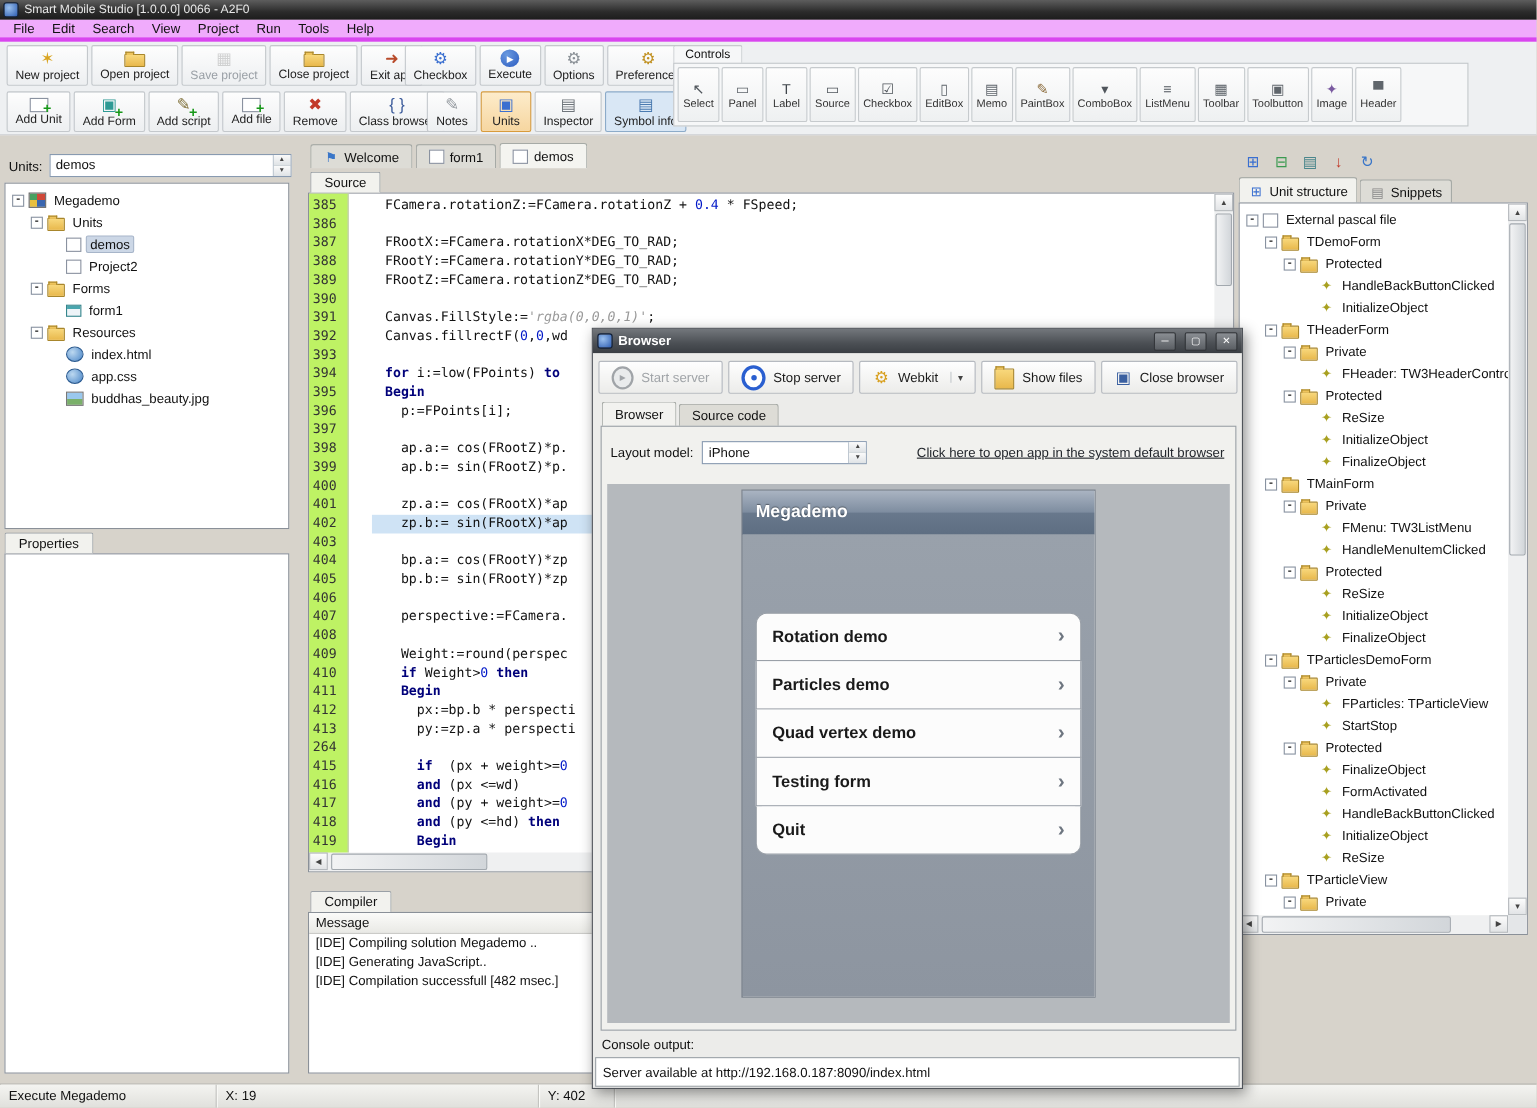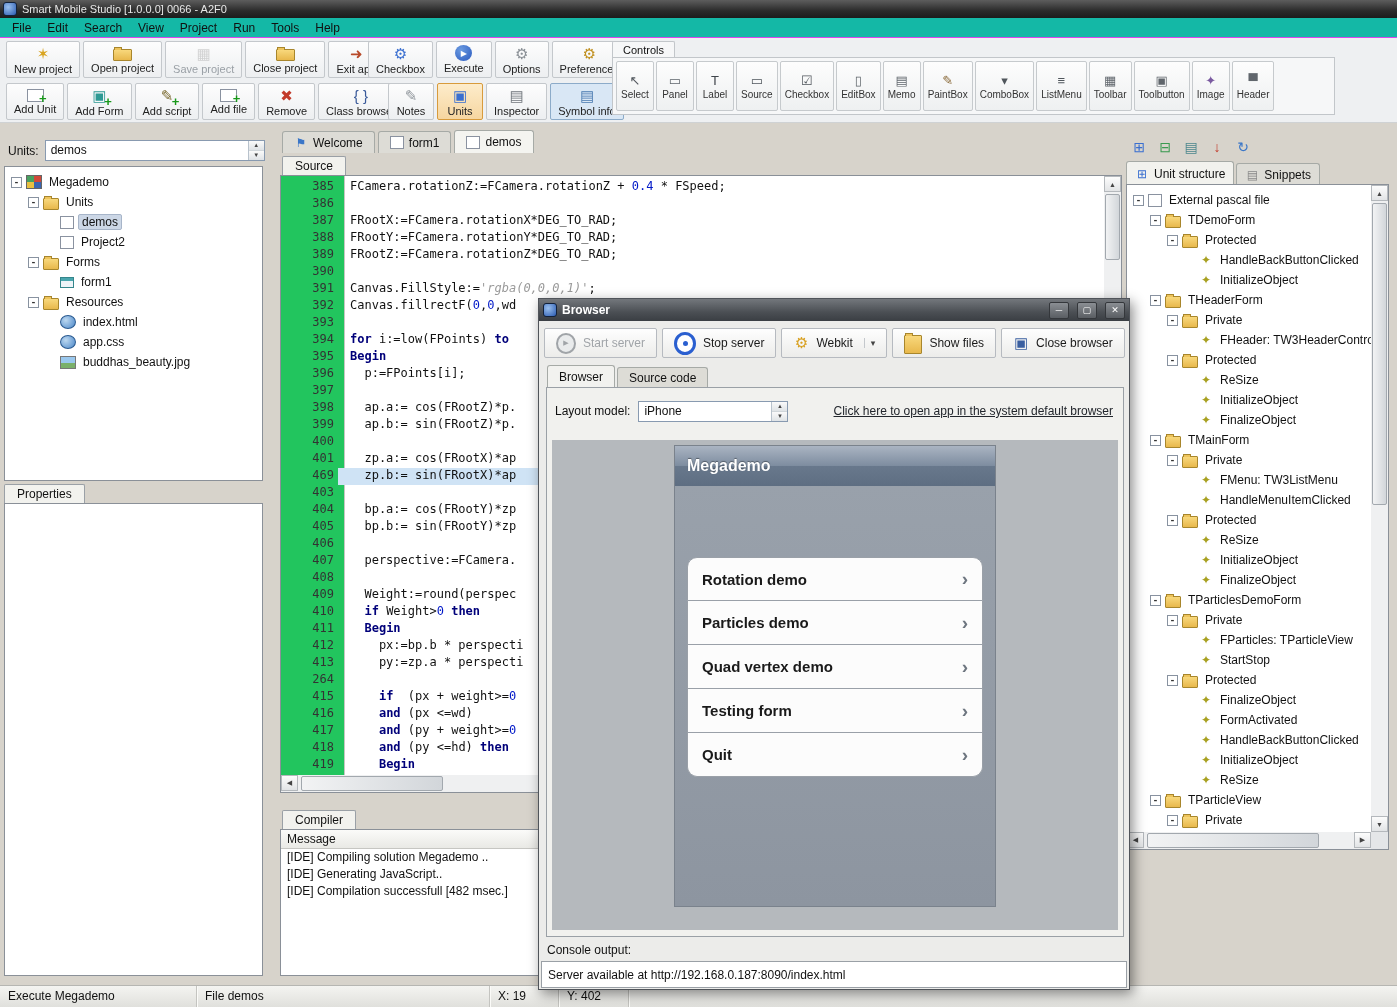"File" .menubar { background: #14b8a6 -> #f0abfc; border-bottom: 1px solid #d946ef -> 4px solid #d946ef }
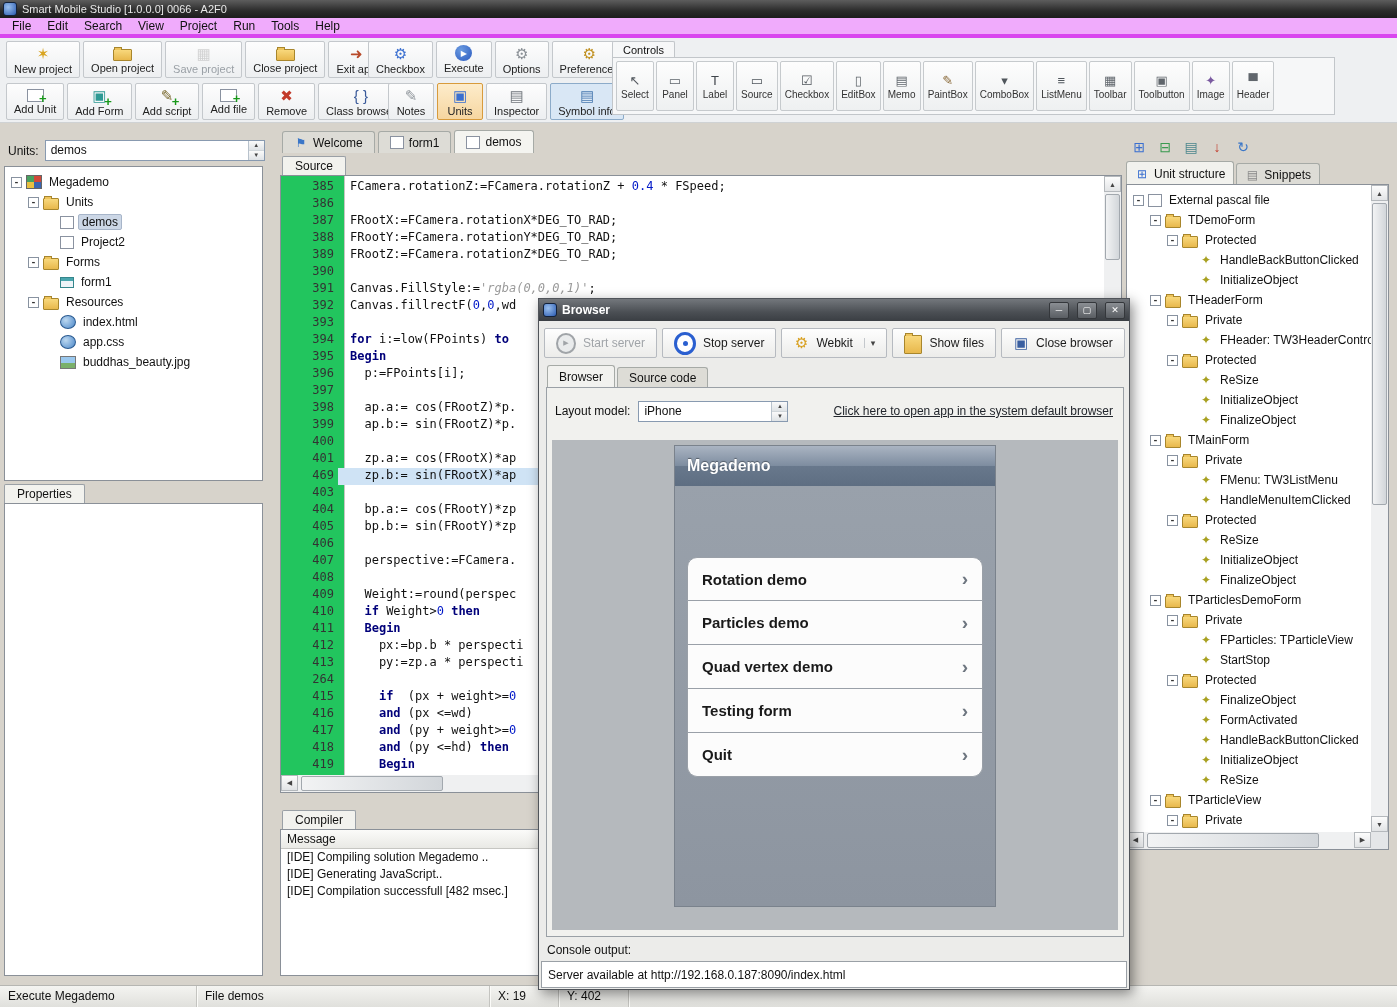"385" .gutter { background: #22c55e -> #bef264; width: 64px -> 36px }
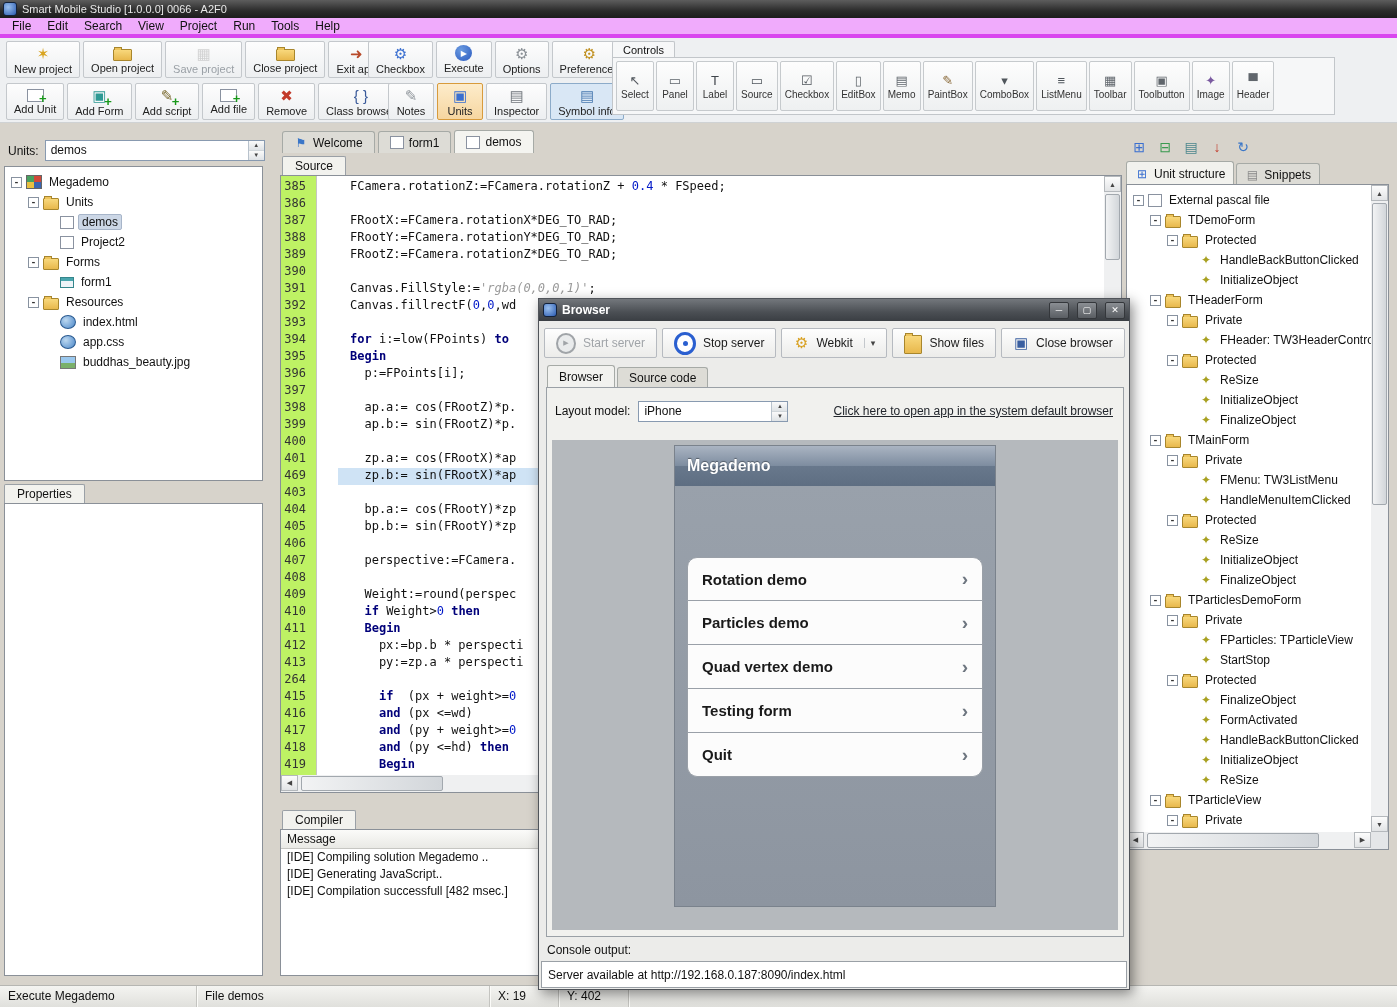"469" div.gl { text: 469 -> 402 }
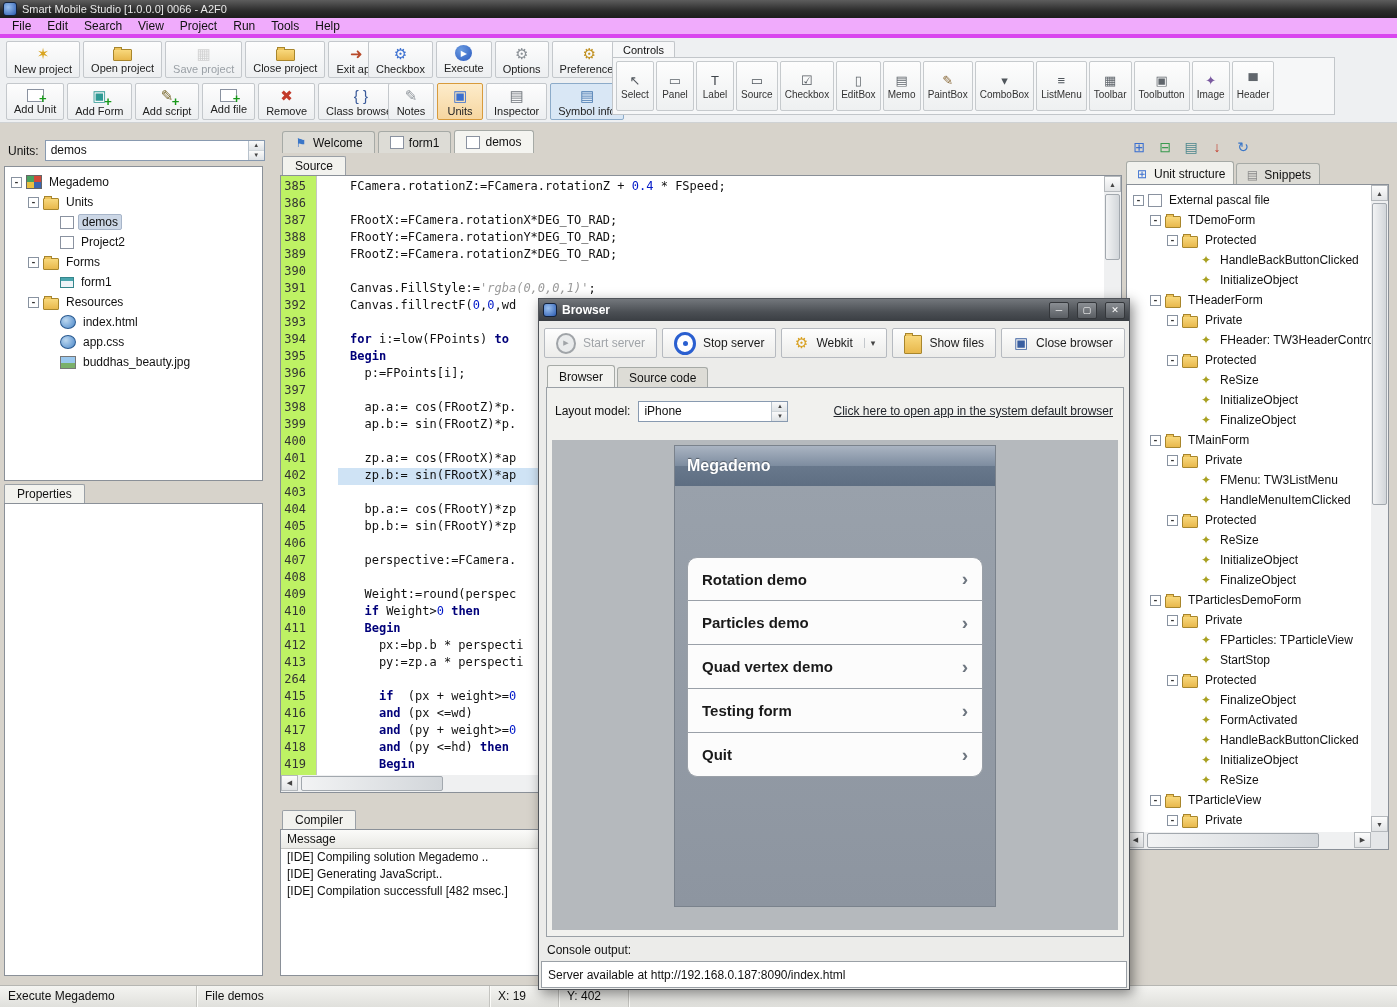"File demos" div.seg { html: <div>File demos</div> -> none }
